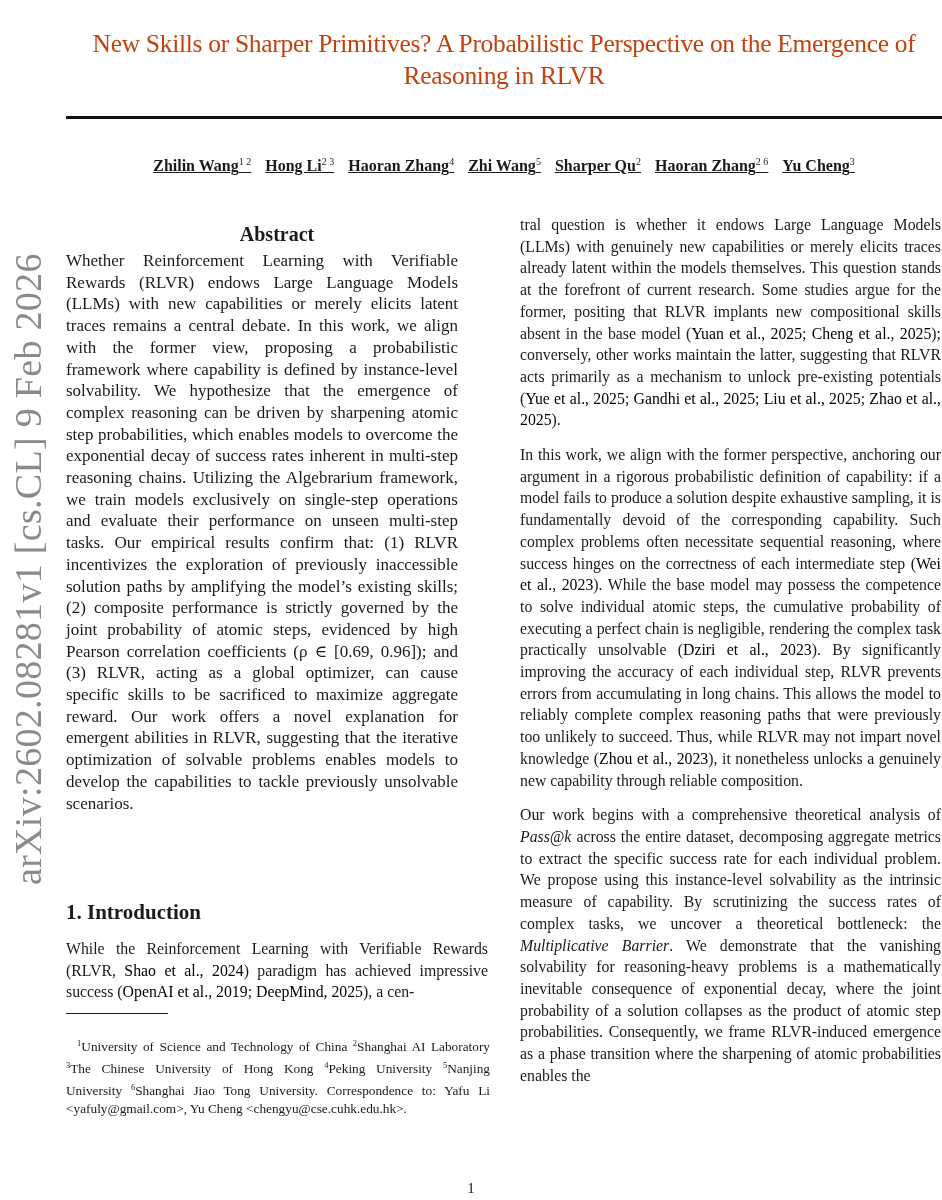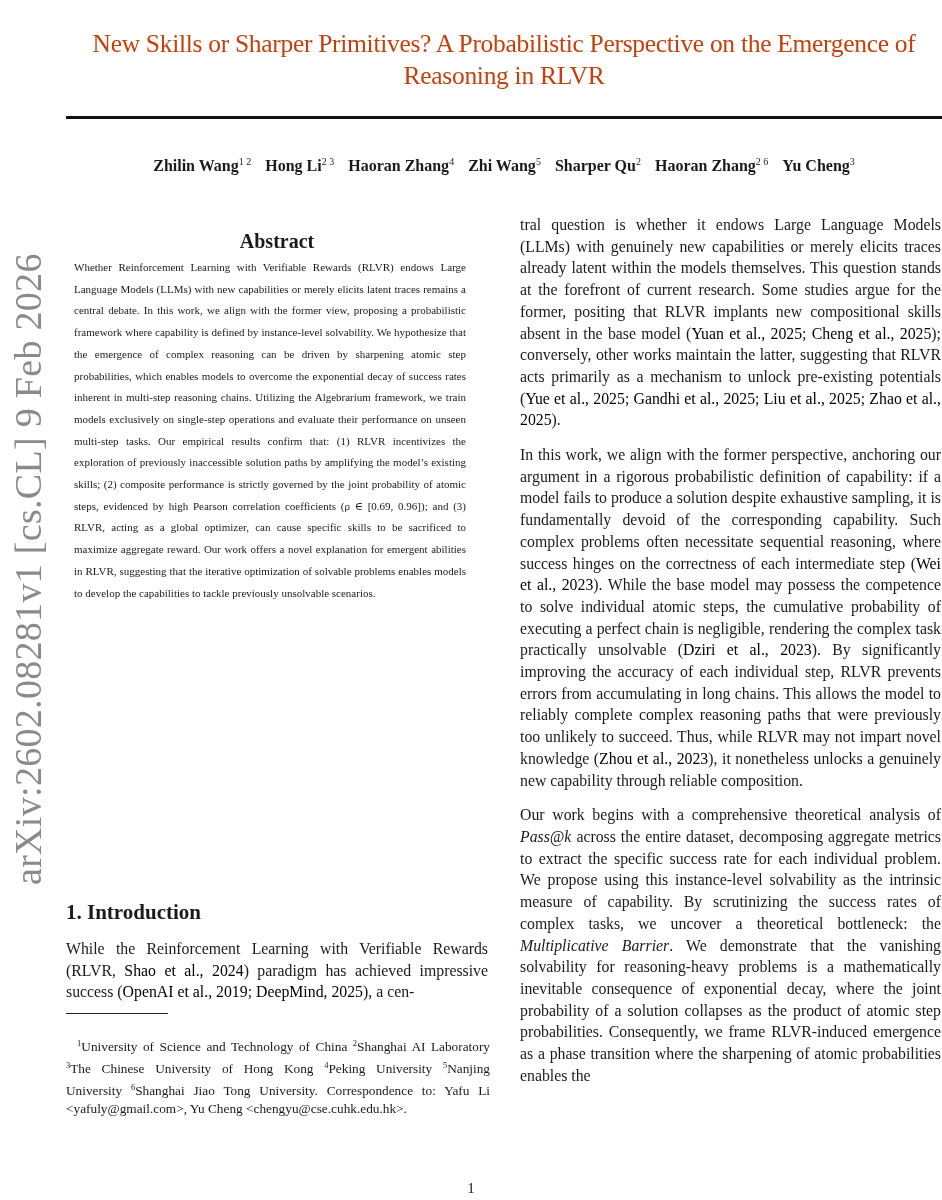"Zhilin Wang1 2" .authors .author { text-decoration: none -> underline }
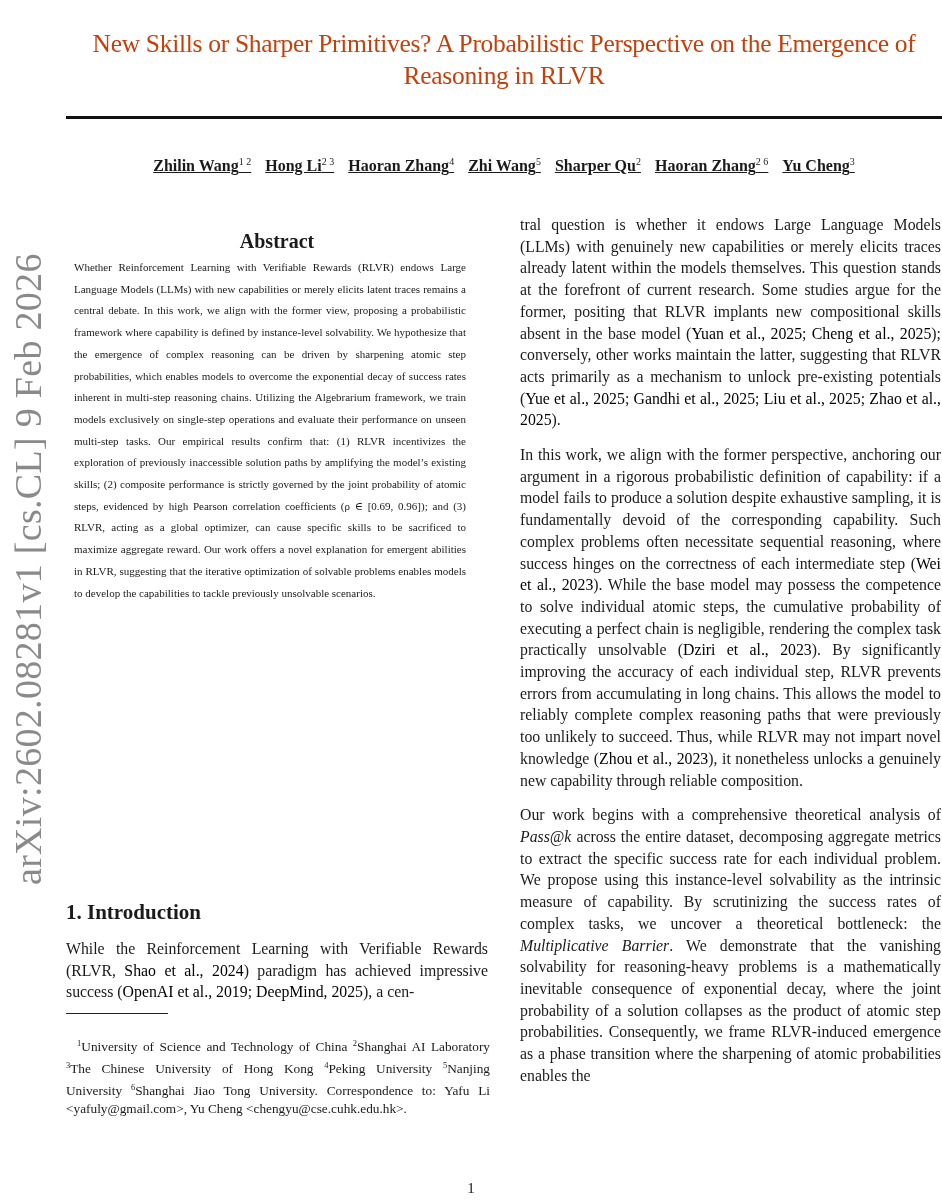"Abstract" .col-left { top: 228px -> 221px }
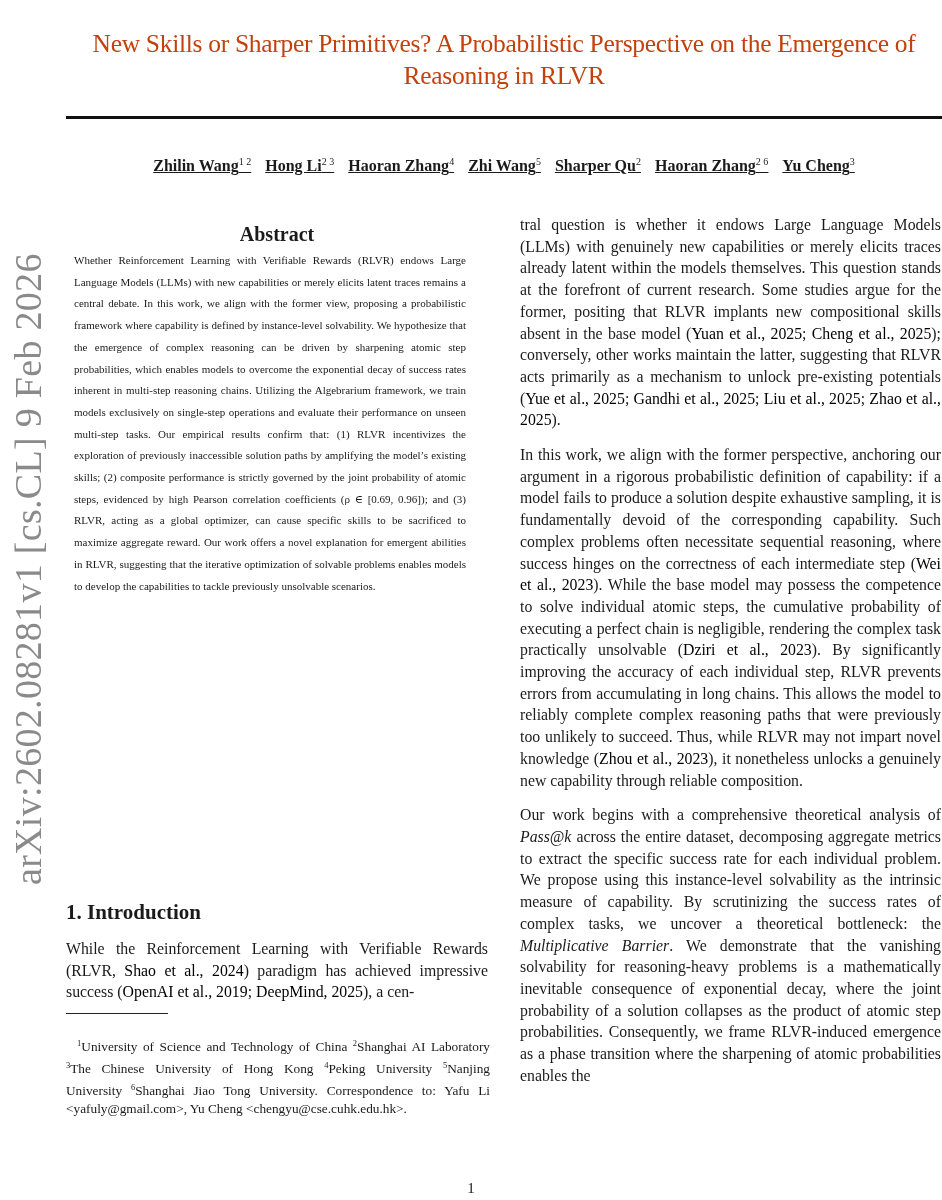"Whether Reinforcement Learning with" .abstract-body { font-size: 11px -> 17px; margin-left: 8px -> none }
